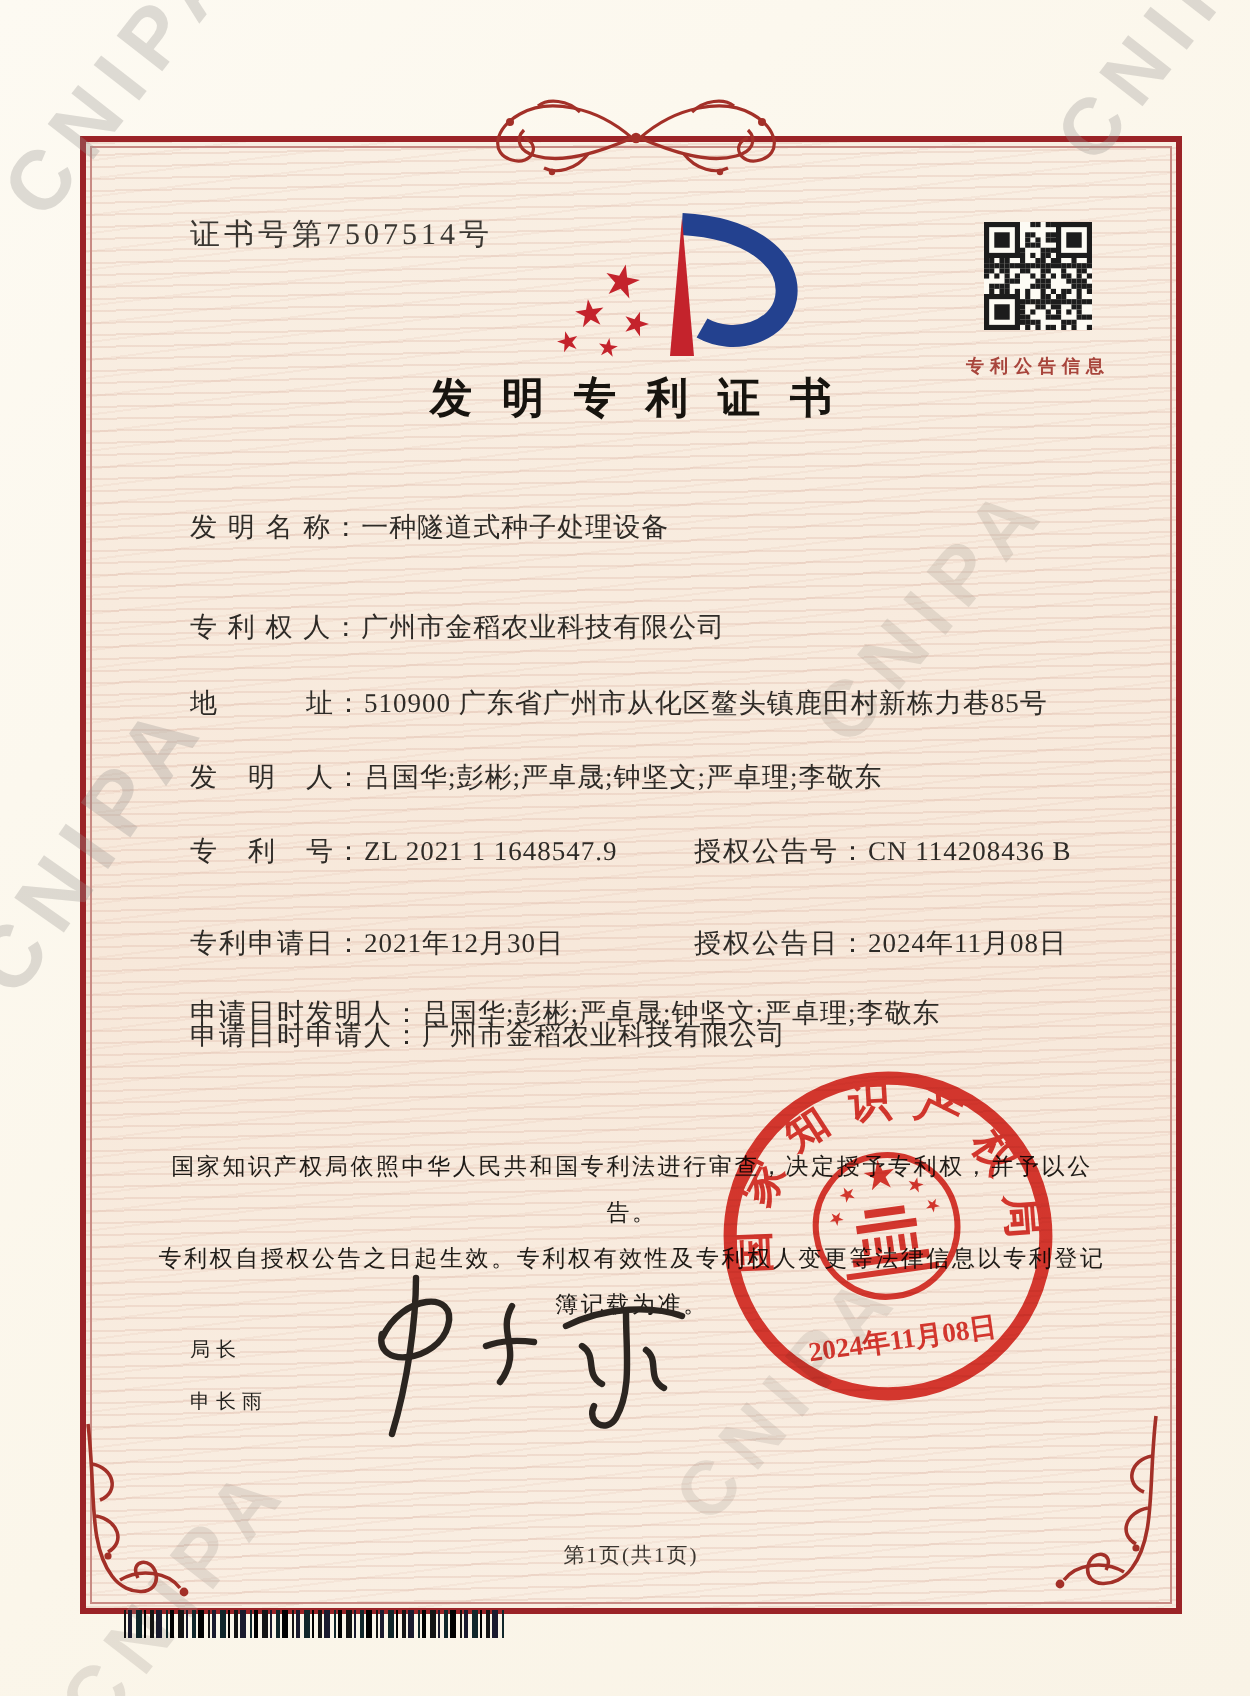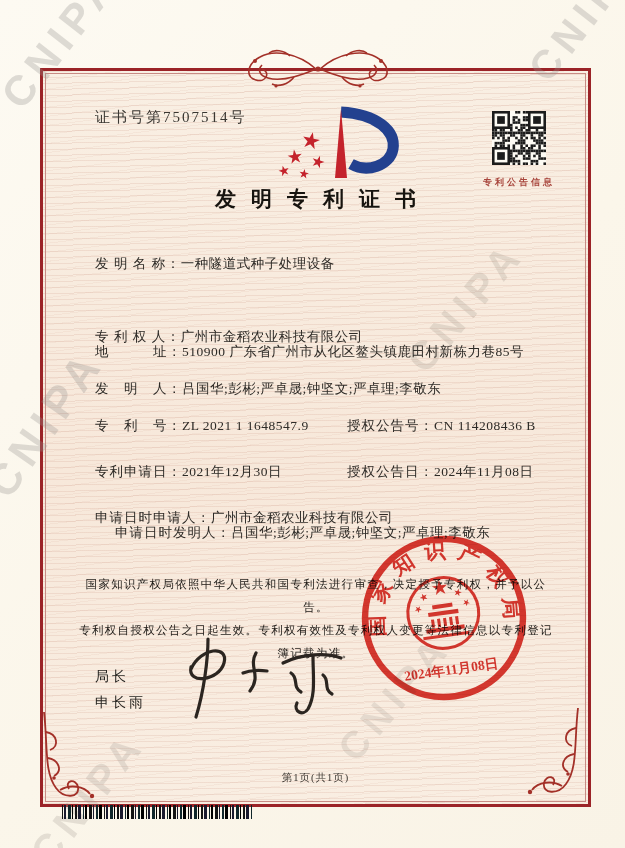"专 利 权 人：广州市金稻农业科技有限公司" div.frow { margin-top: 23px -> none }
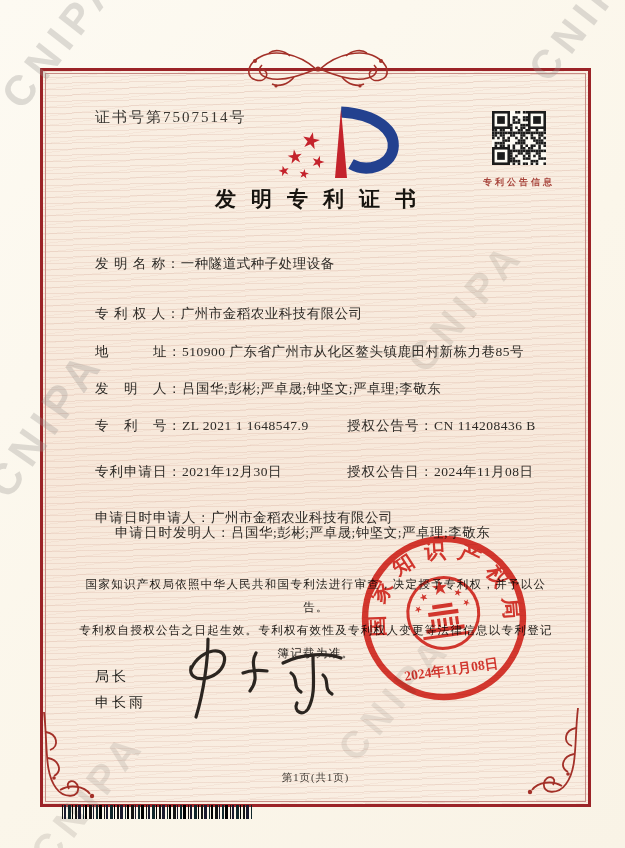"申请日时发明人：吕国华;彭彬;严卓晟;钟坚文;严卓理;李敬东" div.frow { margin-left: 20px -> none; top: 453px -> 427px }
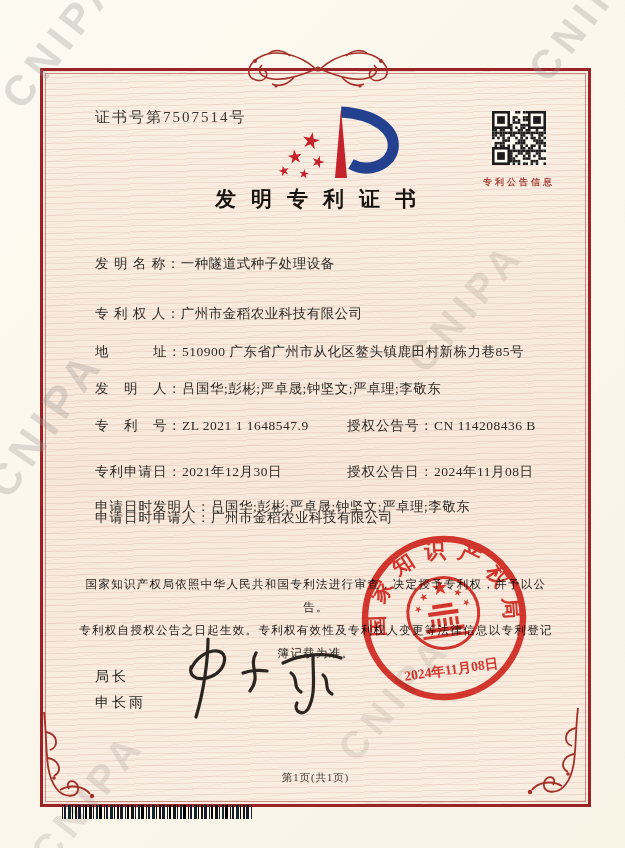"局长" .dir-block { font-size: 14px -> 10px }
